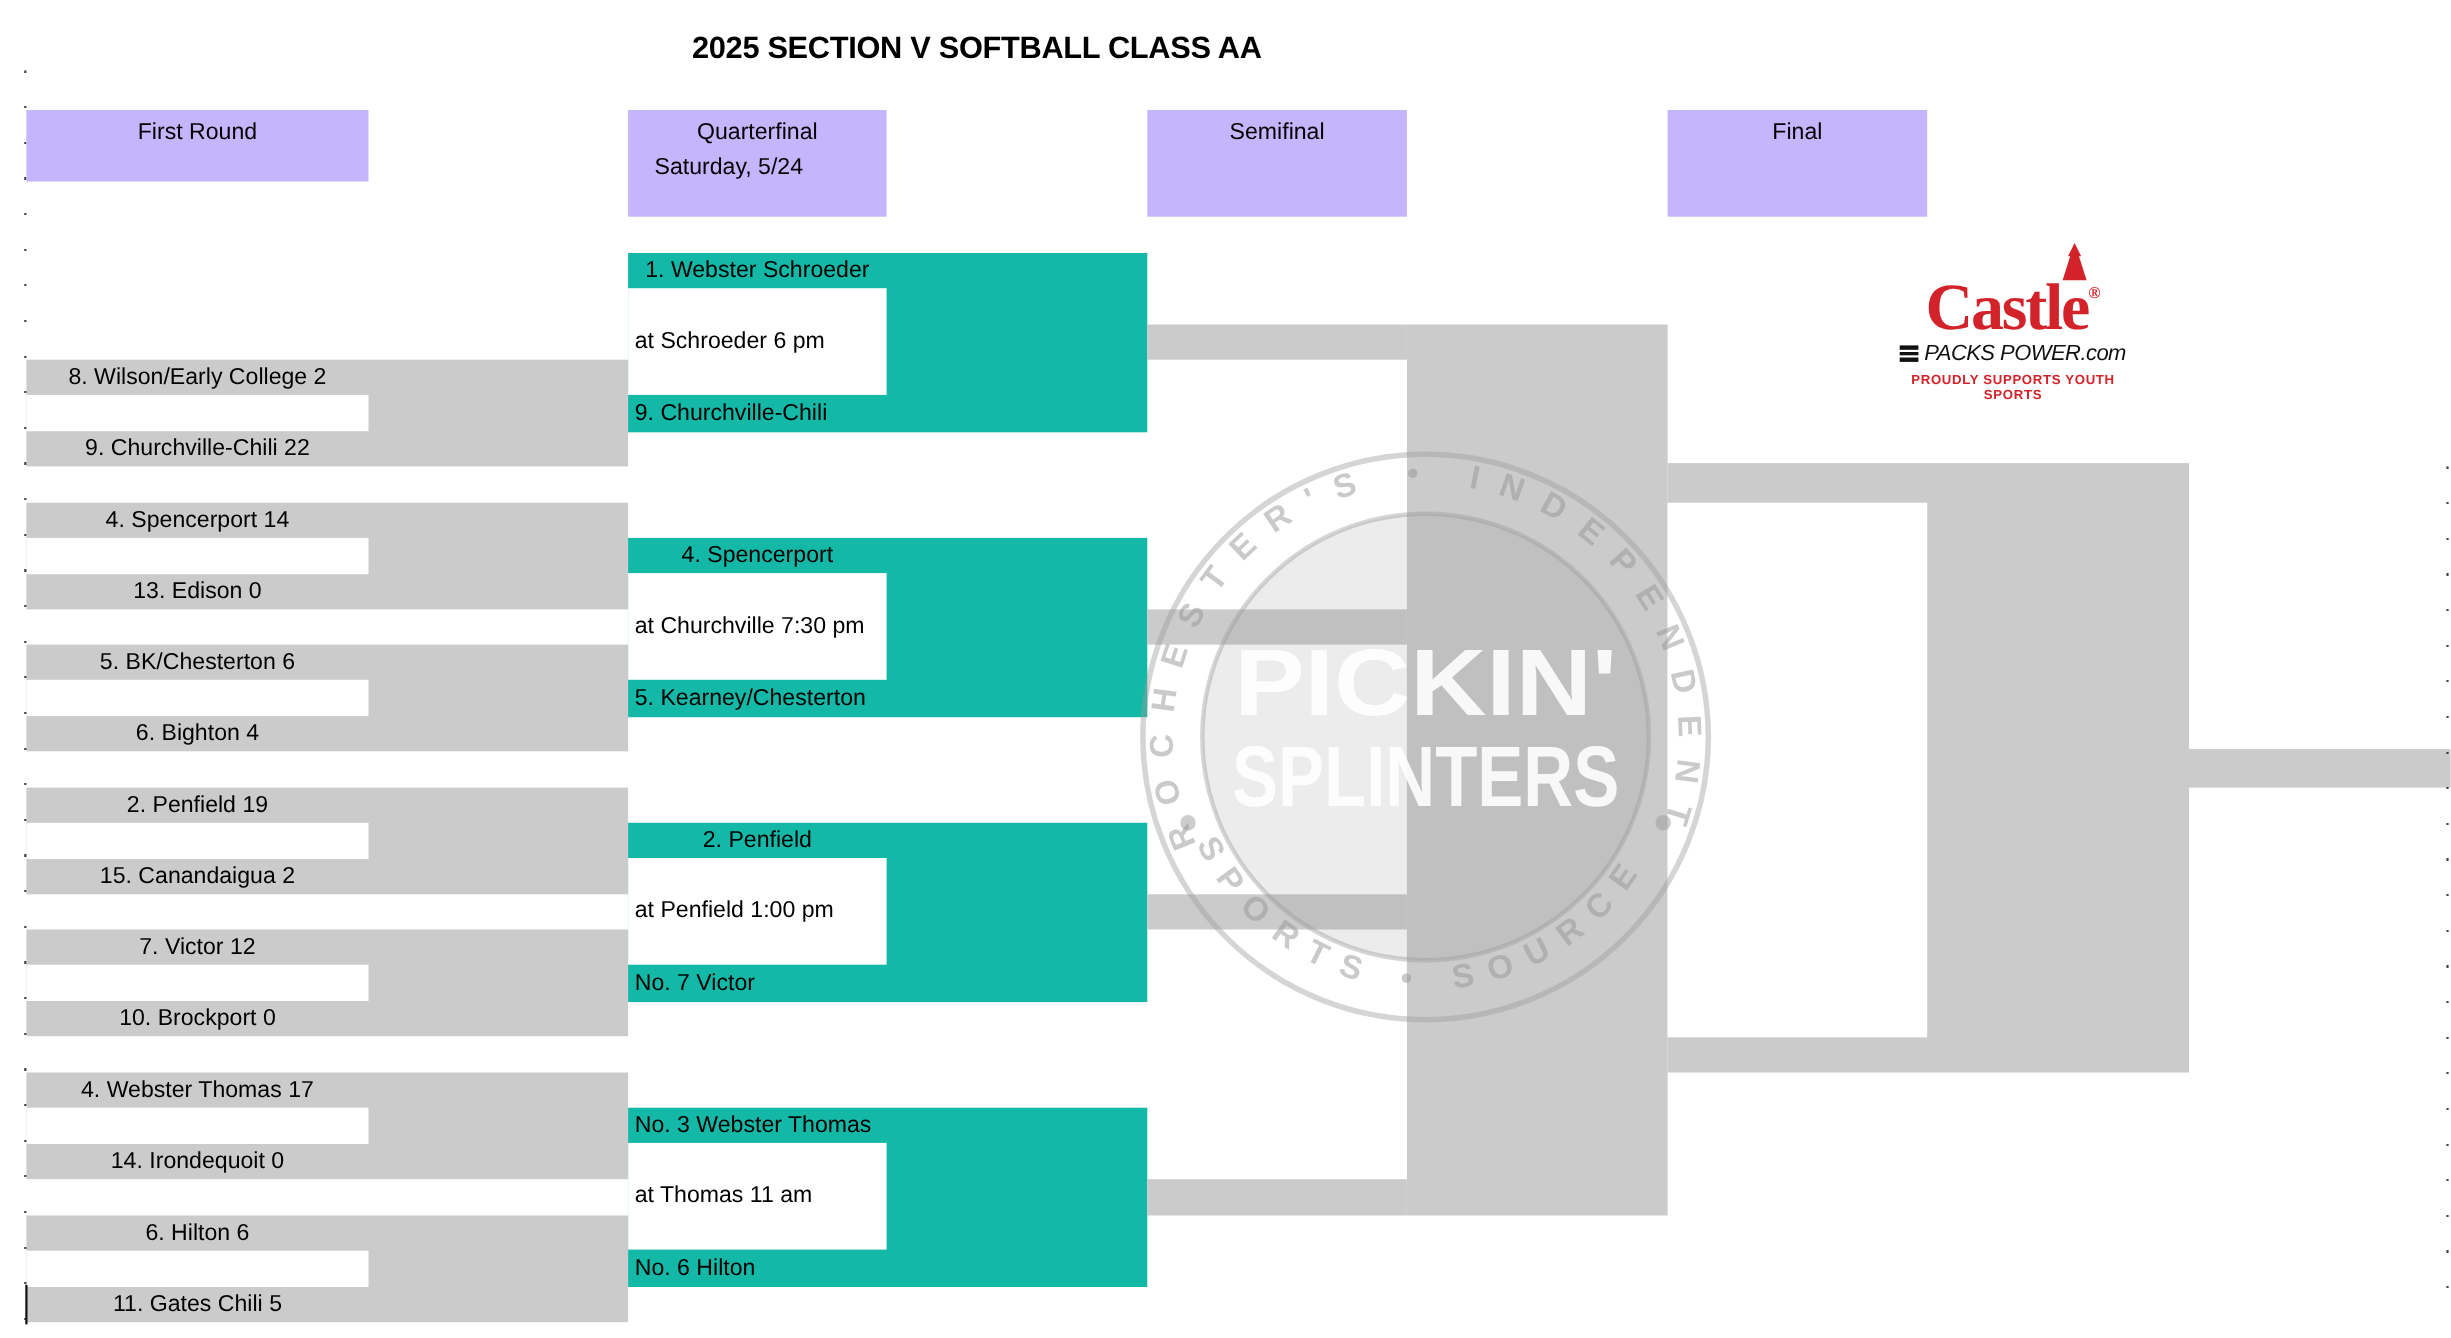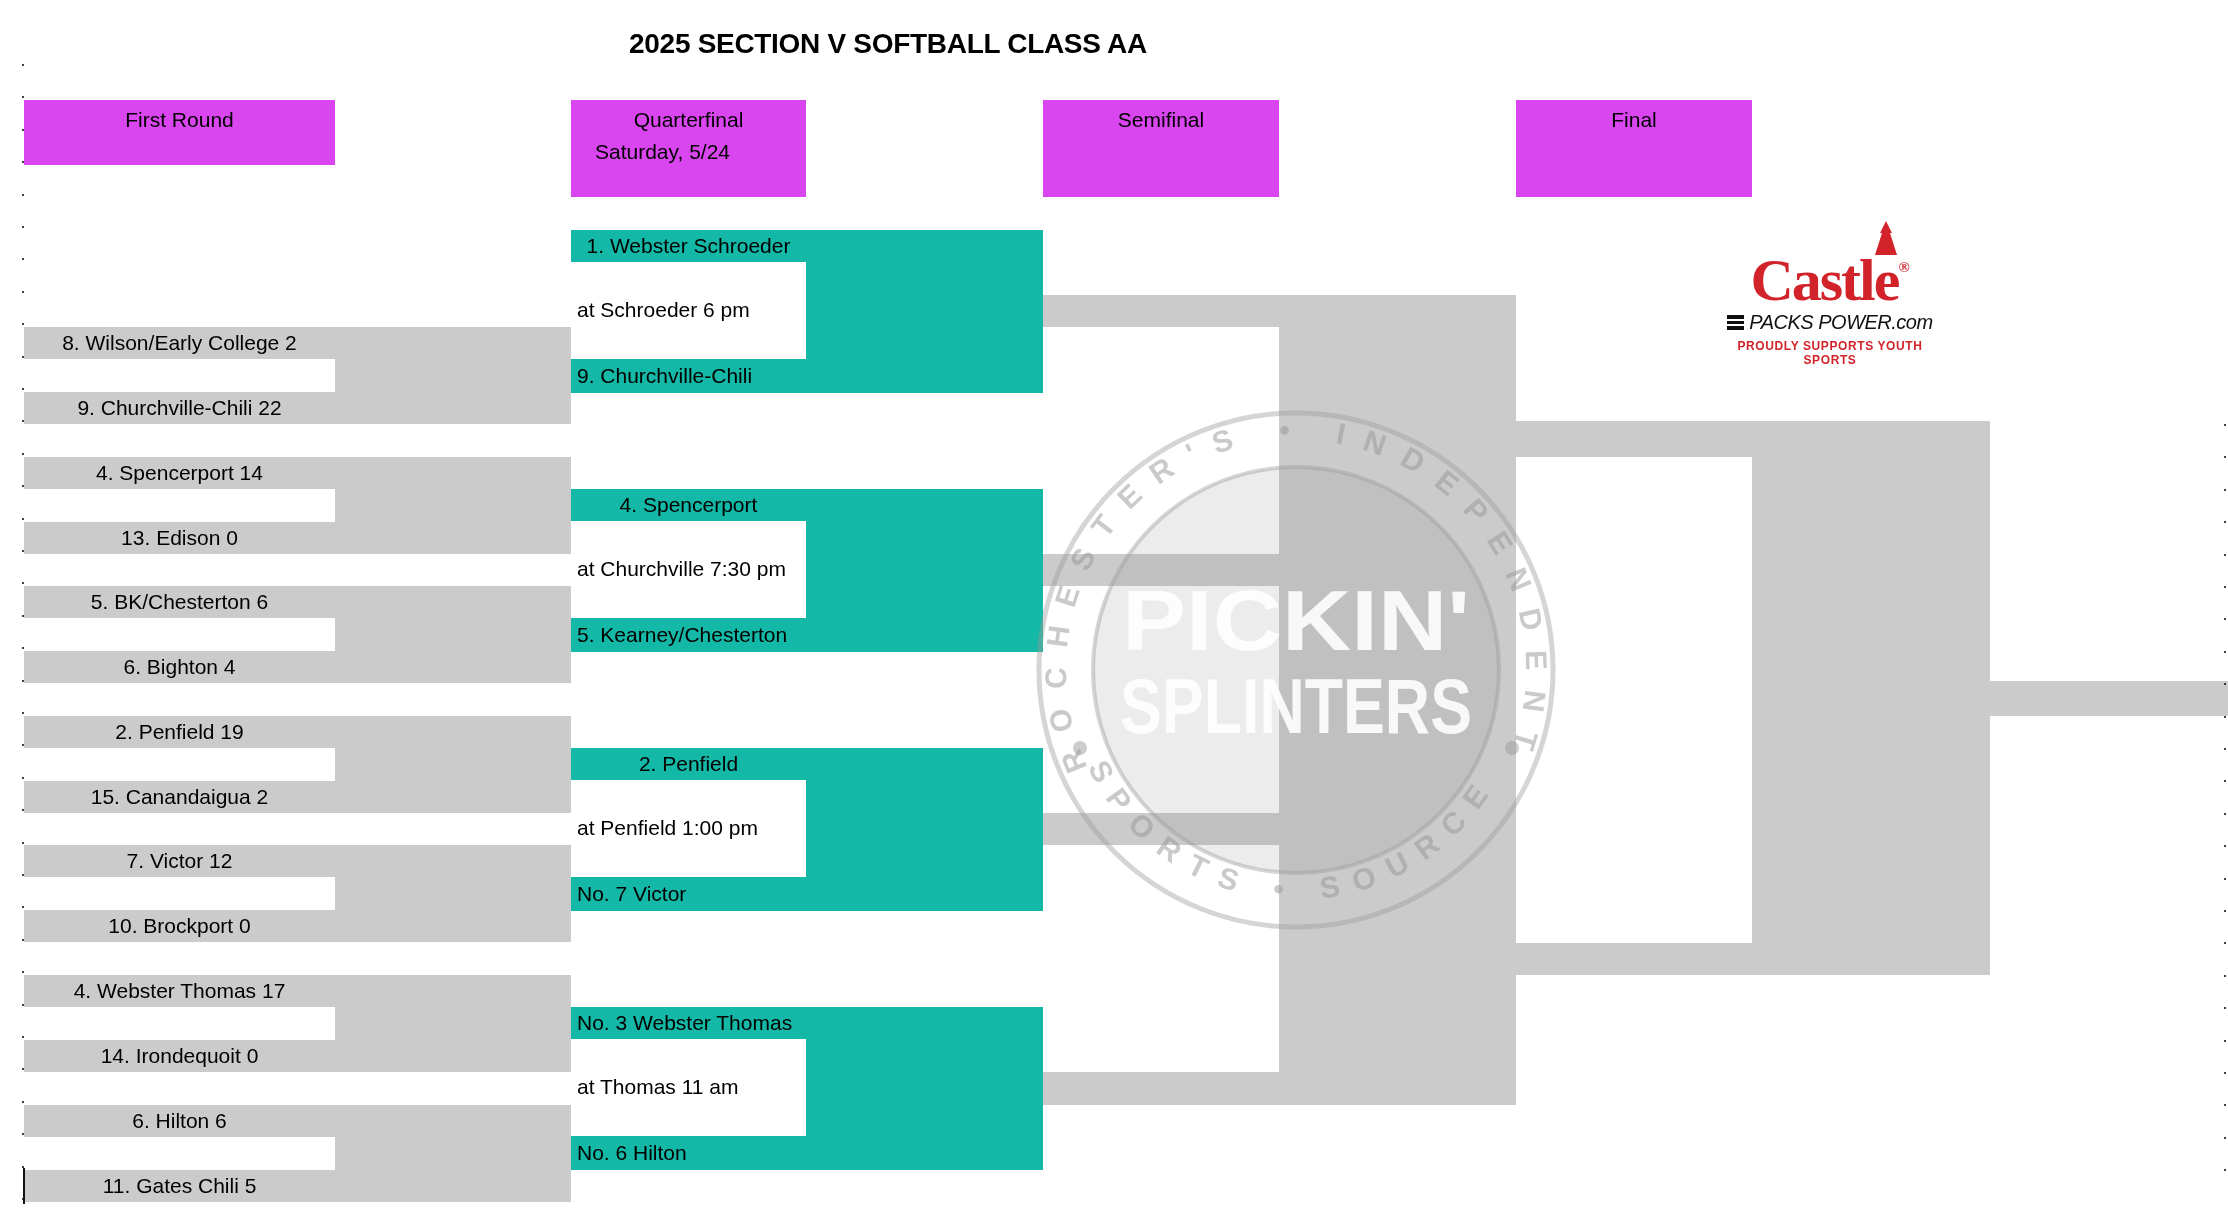"First Round" .hdr { background: #d946ef -> #c4b5fd }
